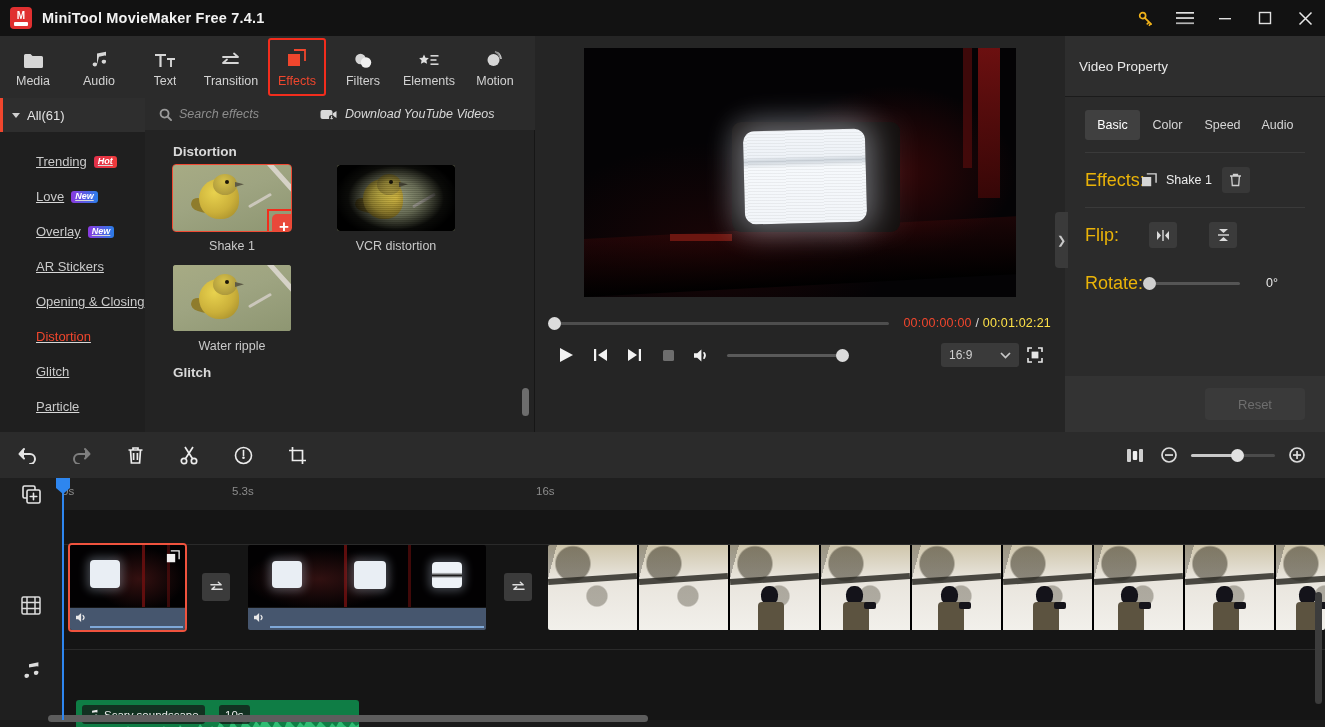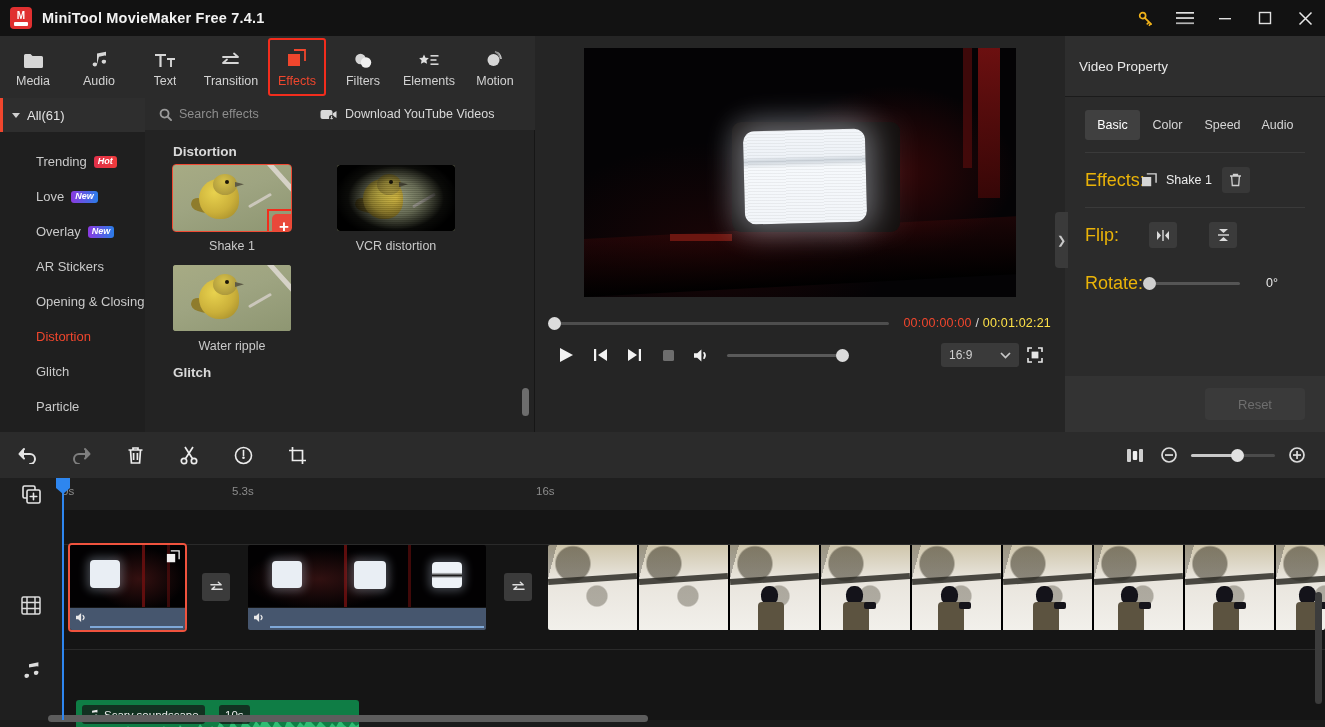"Search effects" .eff-top { font-style: none -> italic }
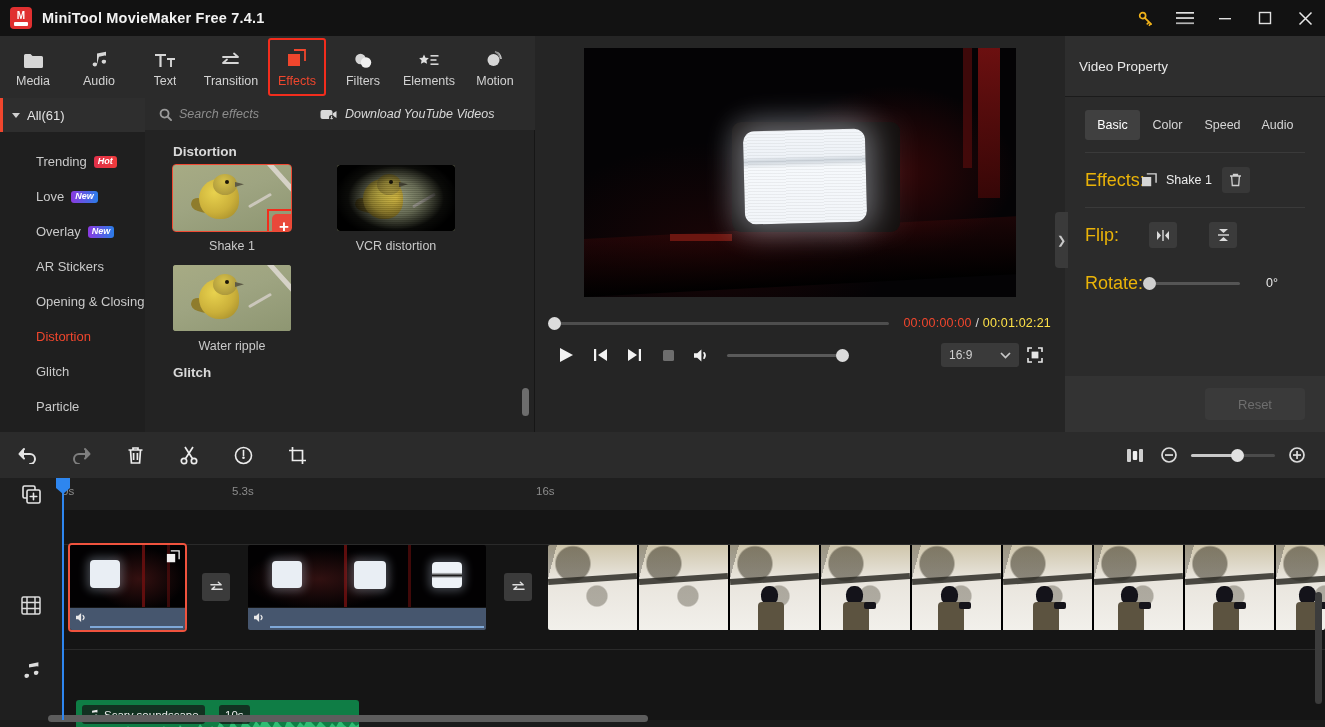"Trending" .cat-list { text-decoration: none -> underline }
